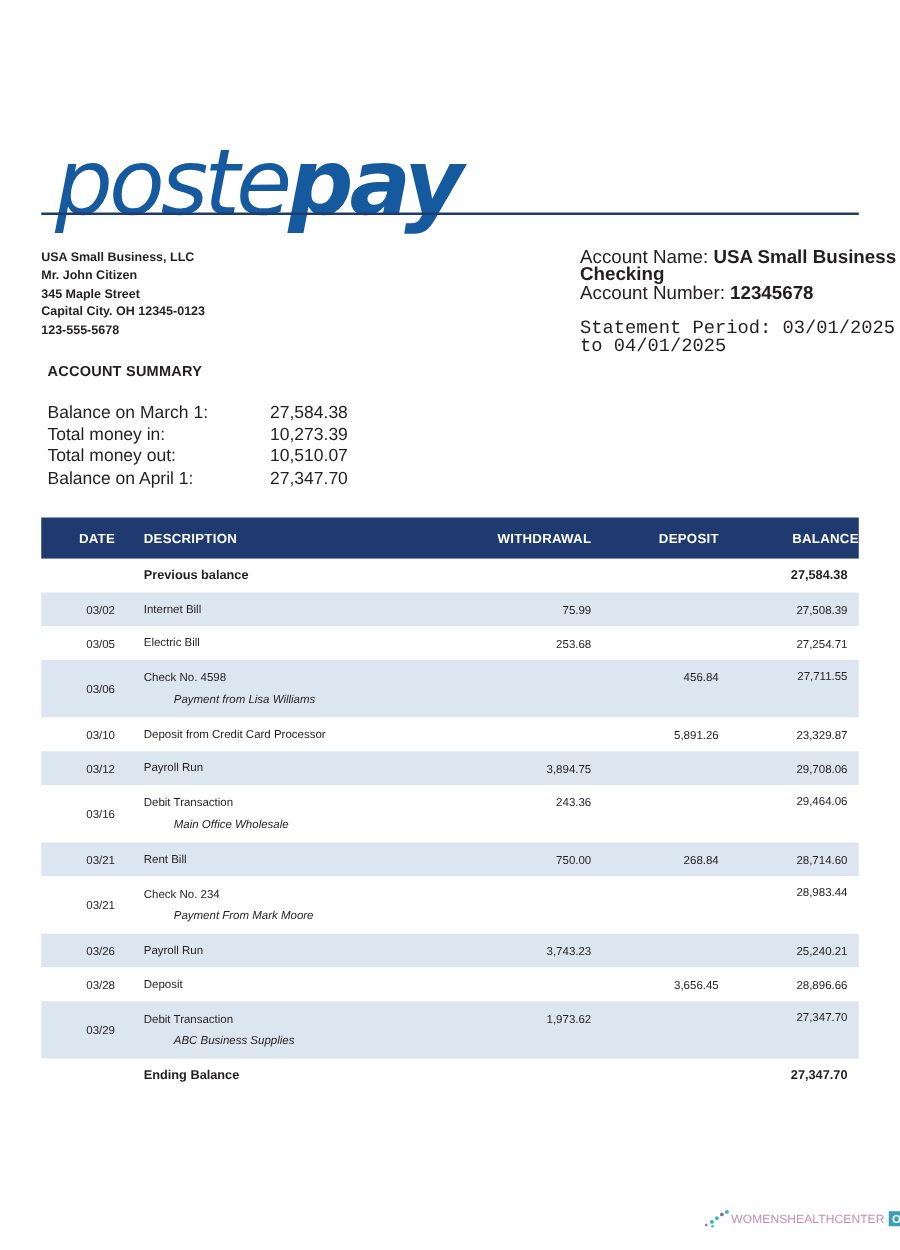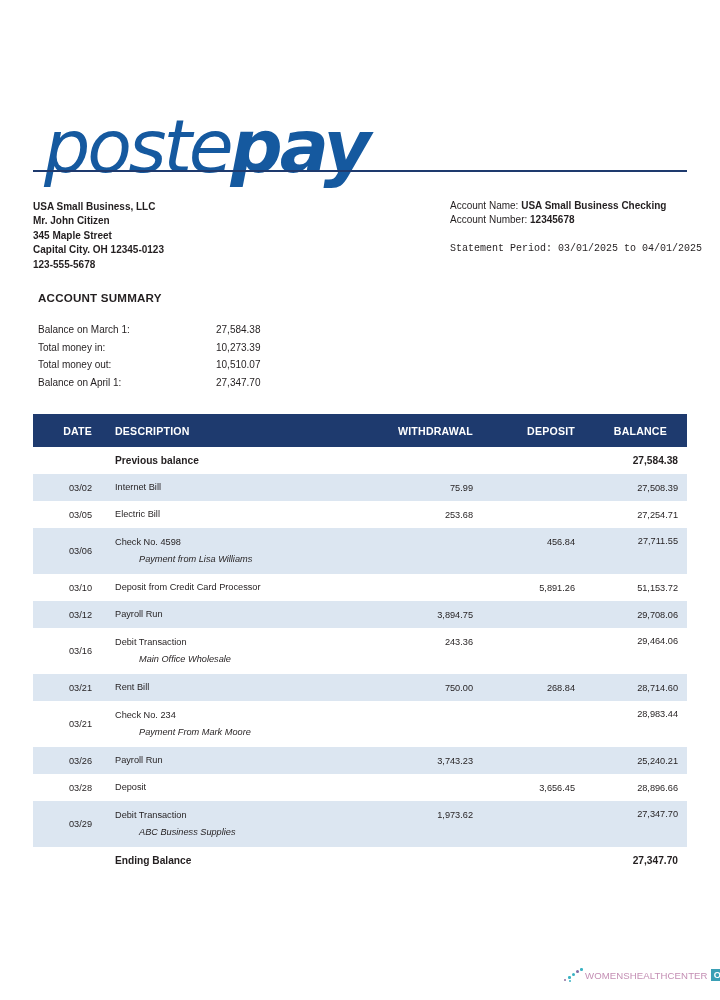"Account Name: USA Small Business" .acct { font-size: 10px -> 15px; left: 450px -> 464px }
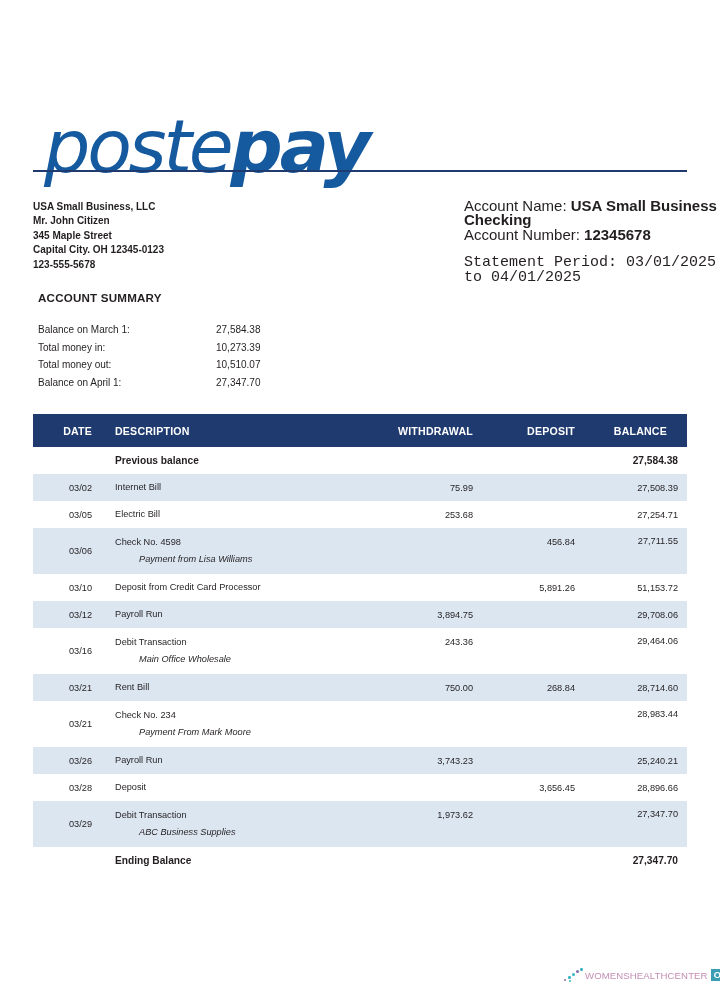"Balance on March 1:" .summary { font-size: 10px -> 14px }
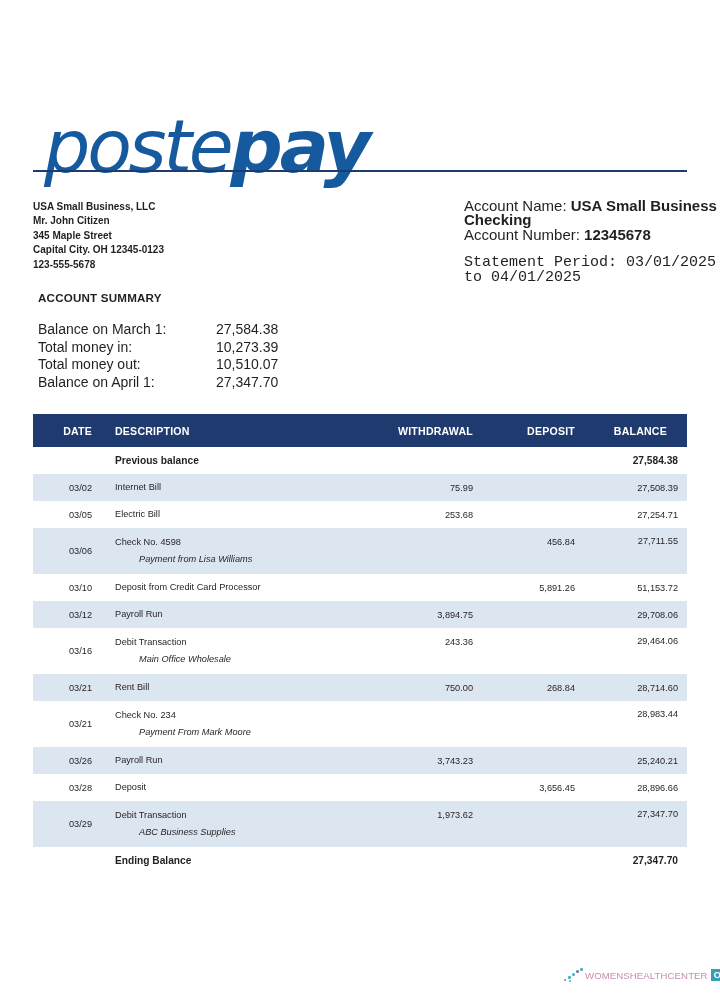"BALANCE" .thead .c-bal { padding-right: 20px -> 0 }
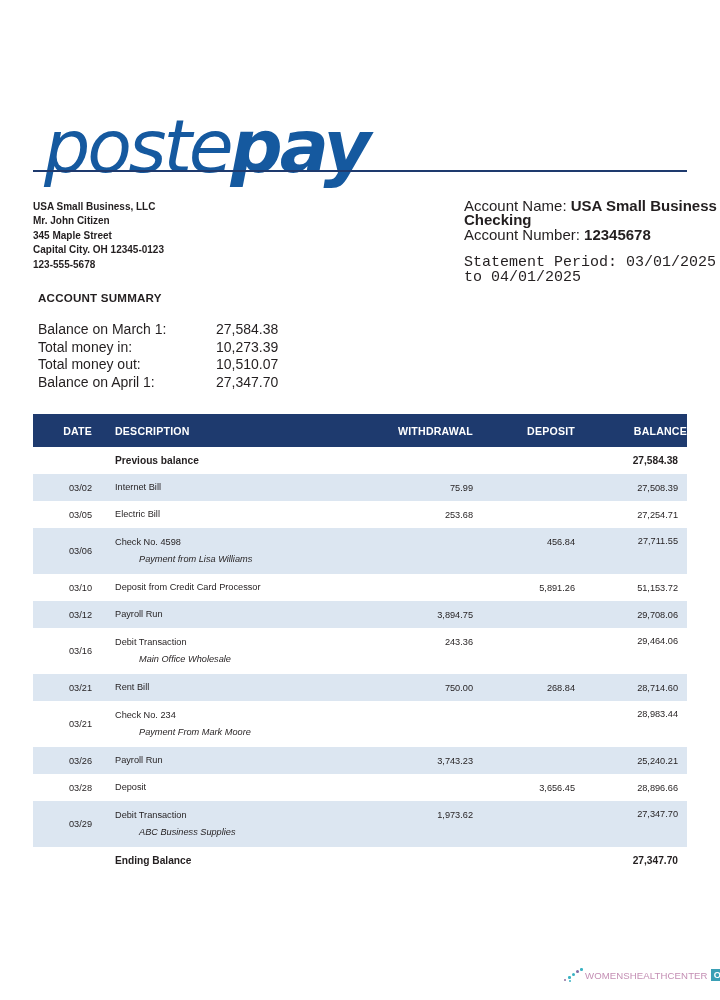"51,153.72" div.c-bal { text: 51,153.72 -> 23,329.87 }
